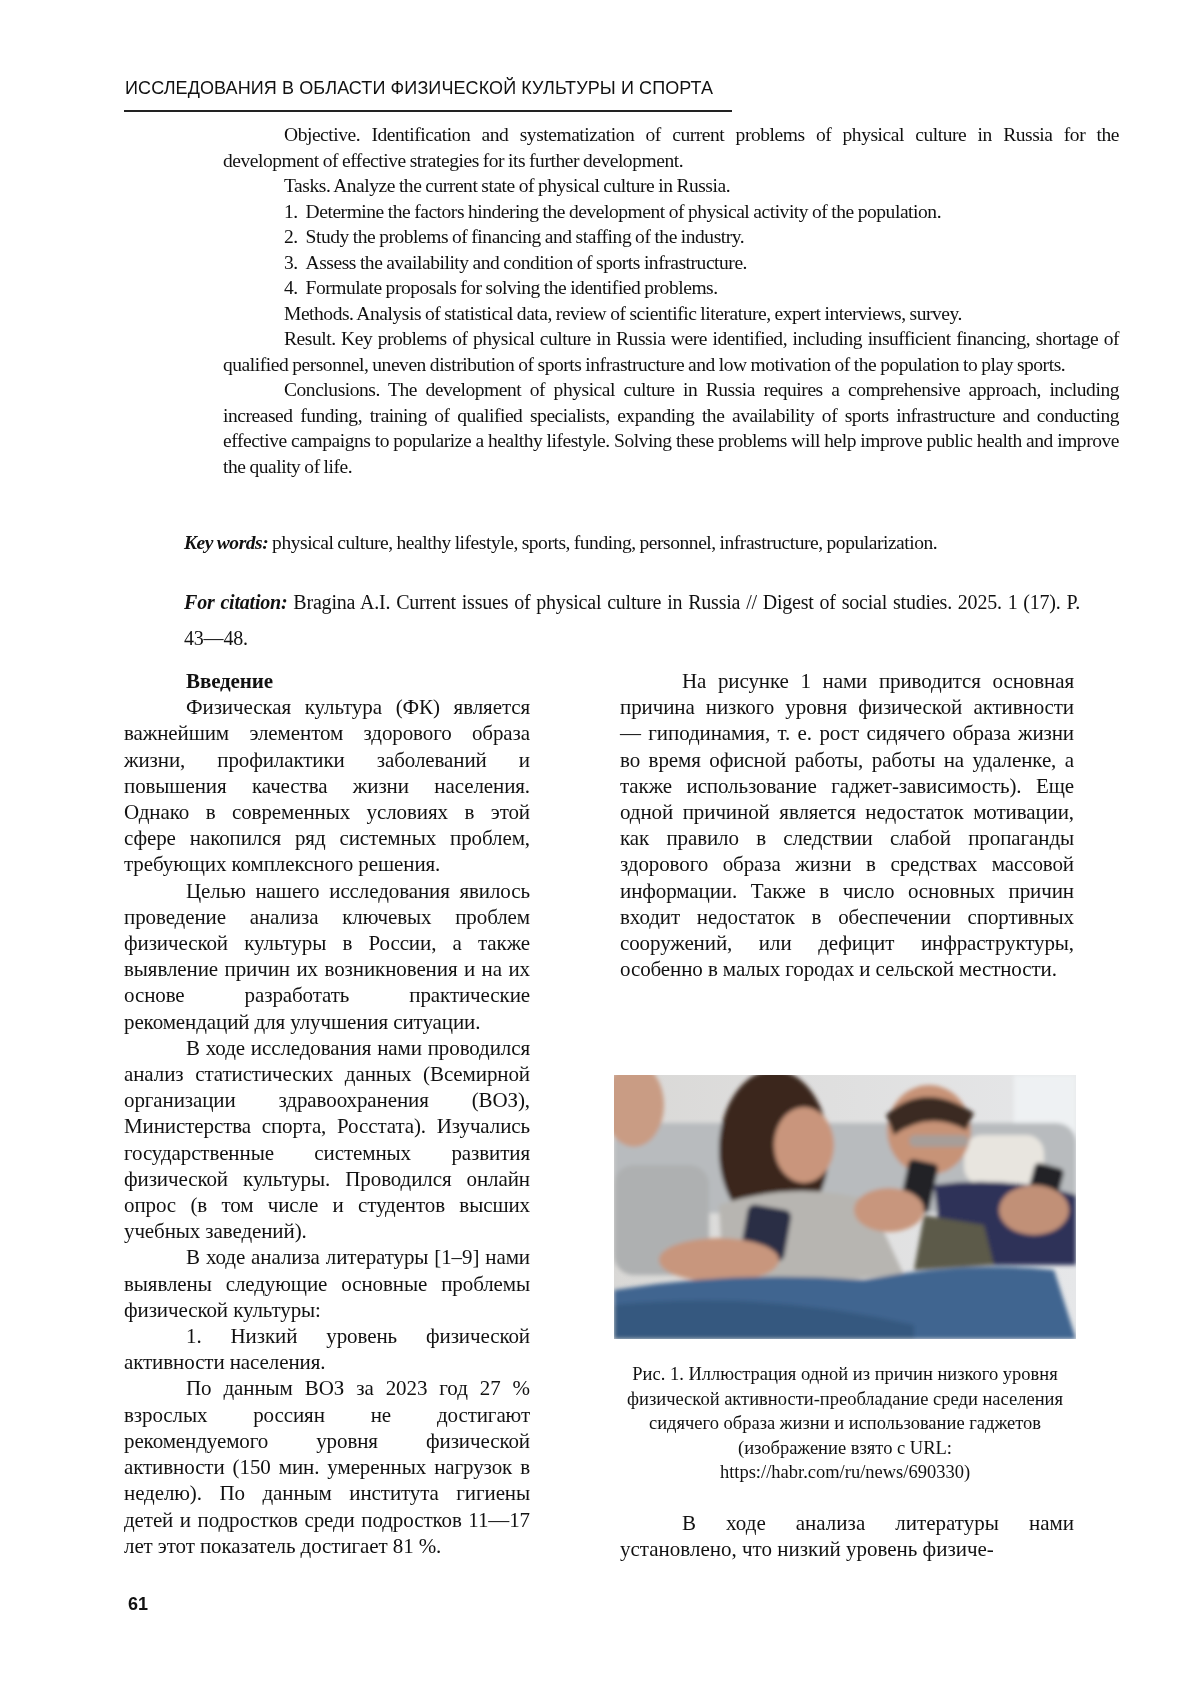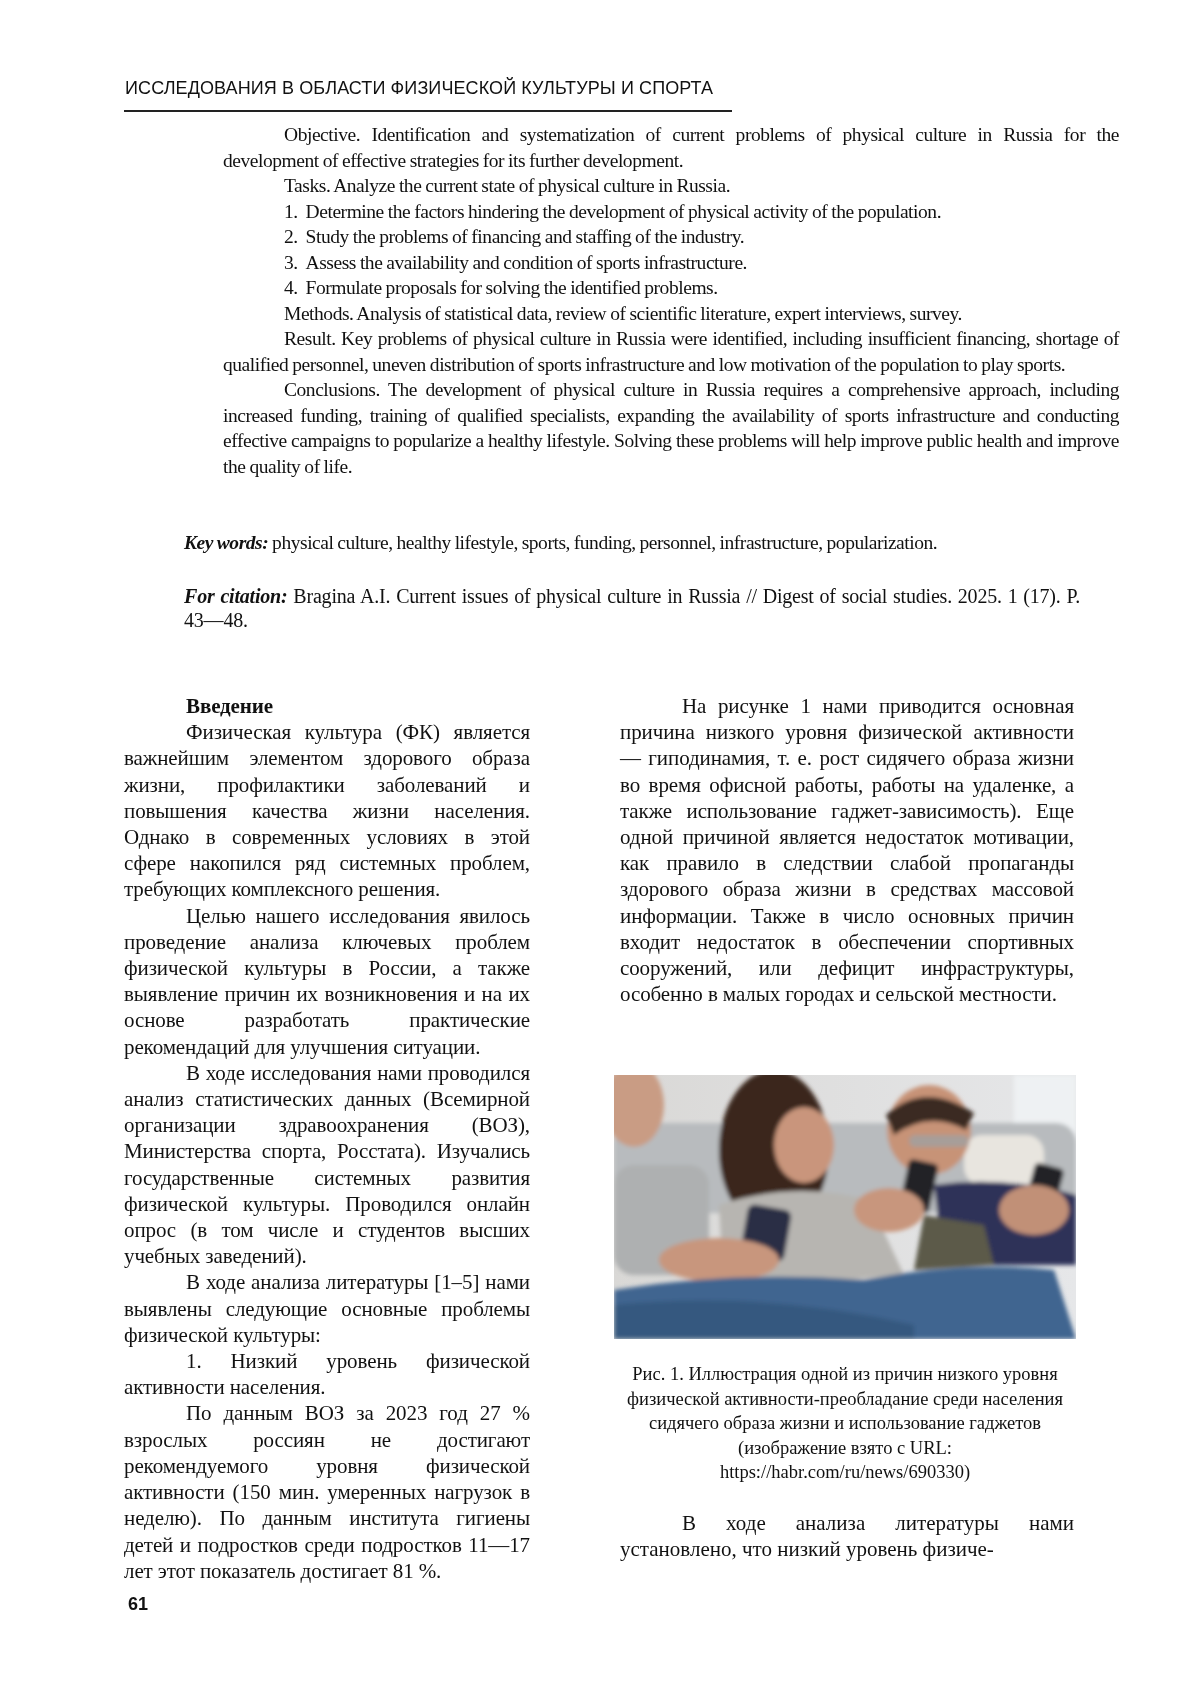"For citation: Bragina A.I. Current" #citation { line-height: 24px -> 36px }
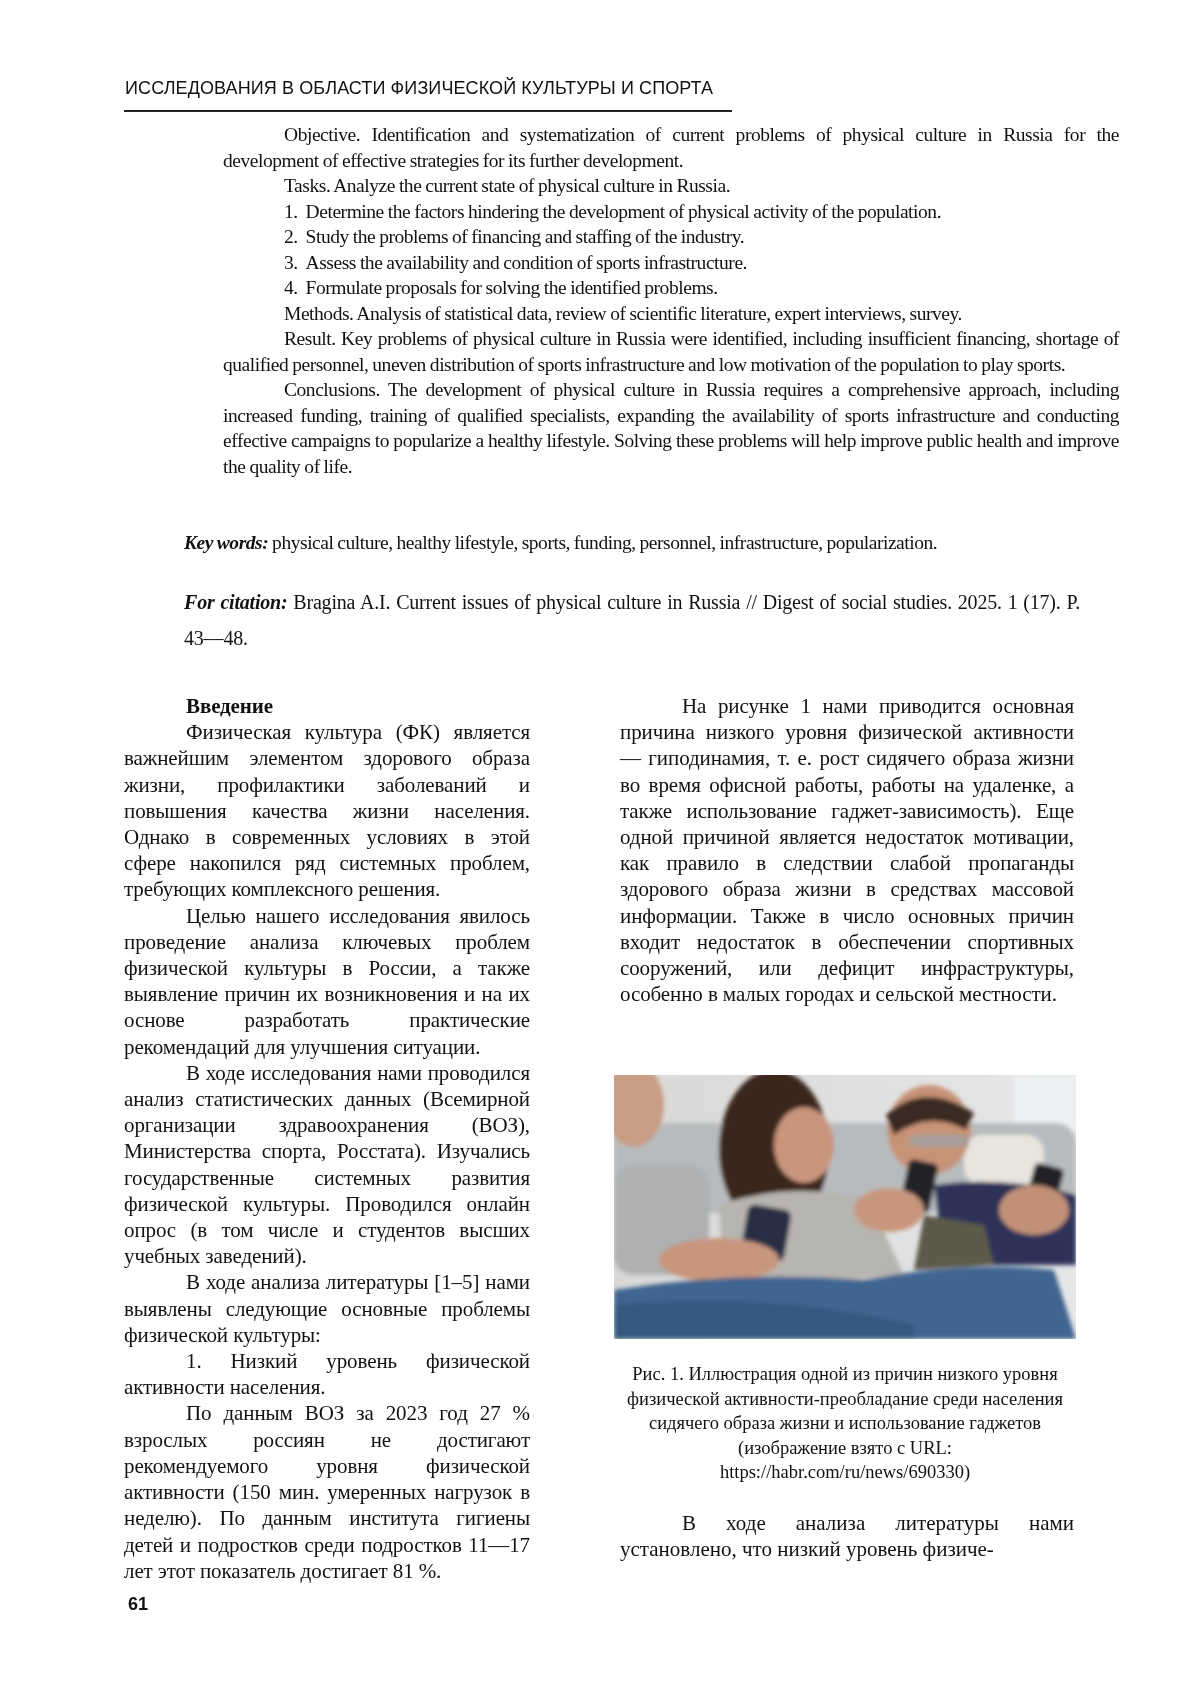"Введение" .col { margin-top: 25px -> none }
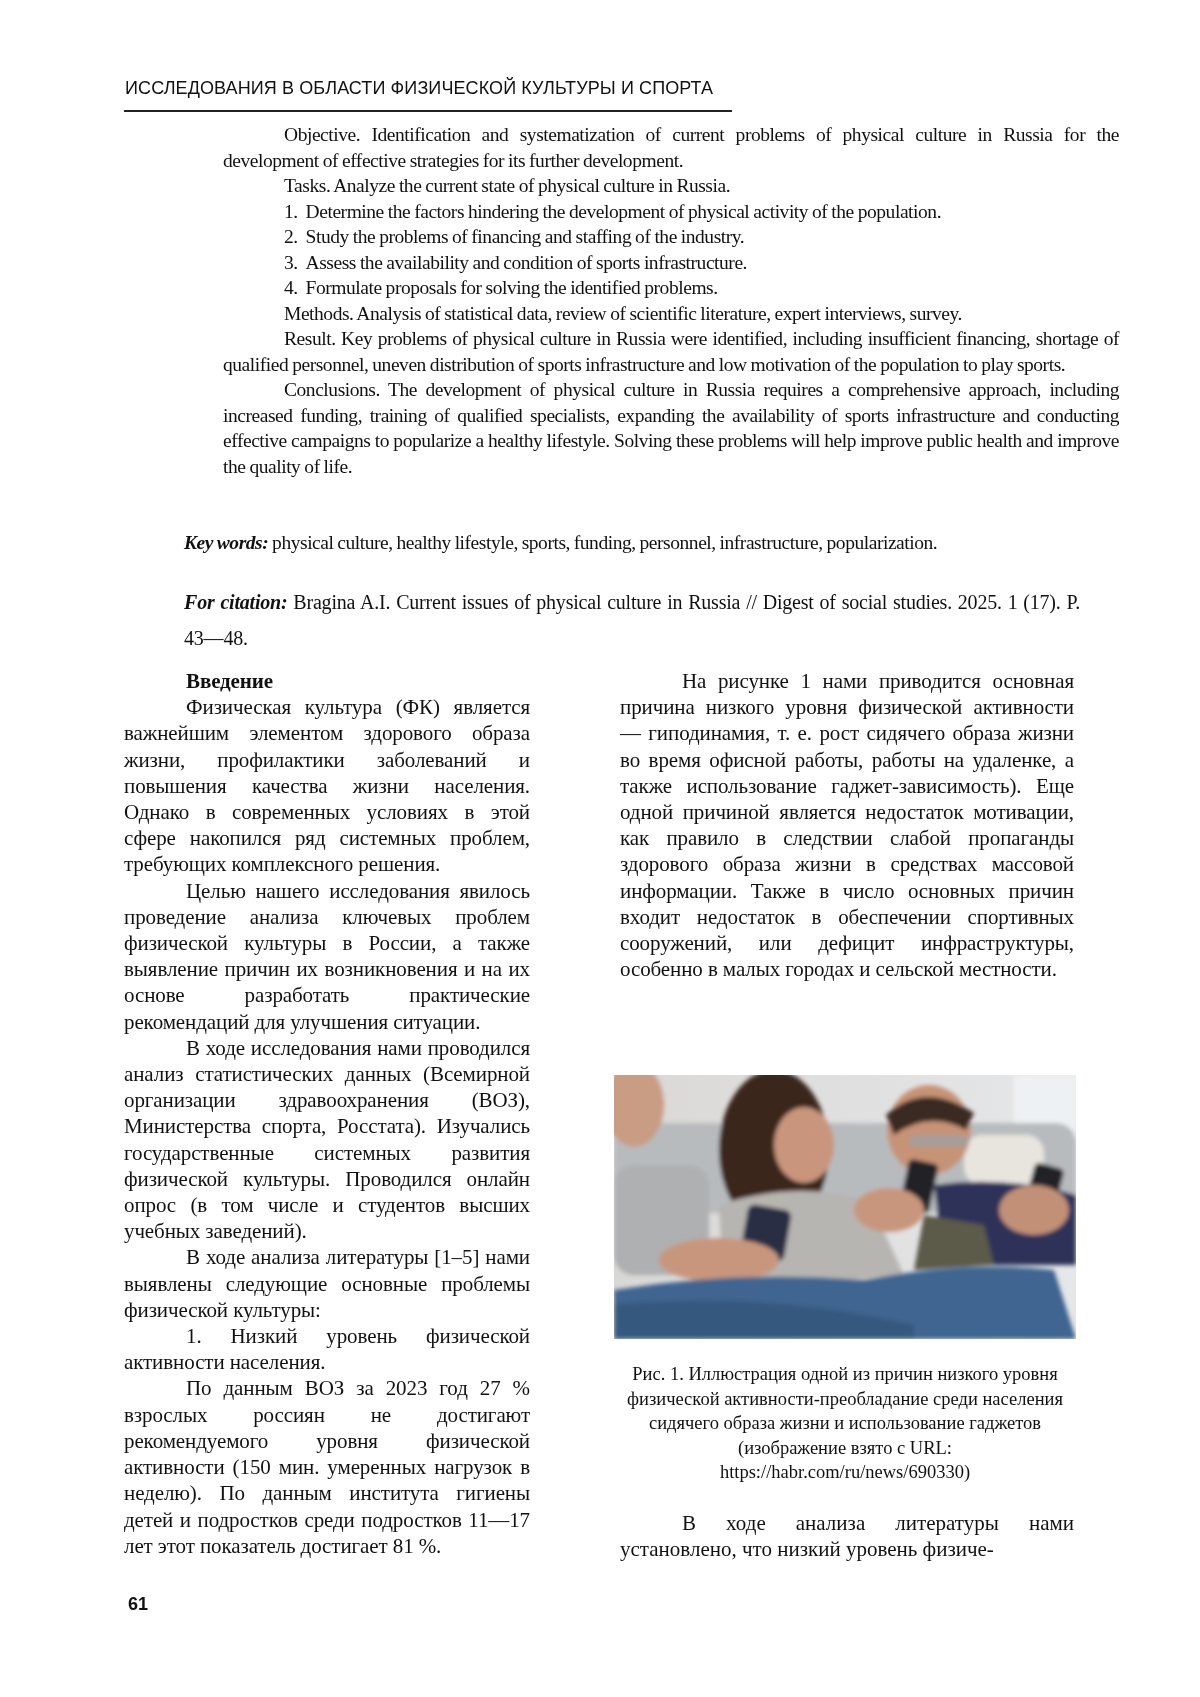"В ходе анализа литературы [1–5]" p { text: 5 -> 9 }
